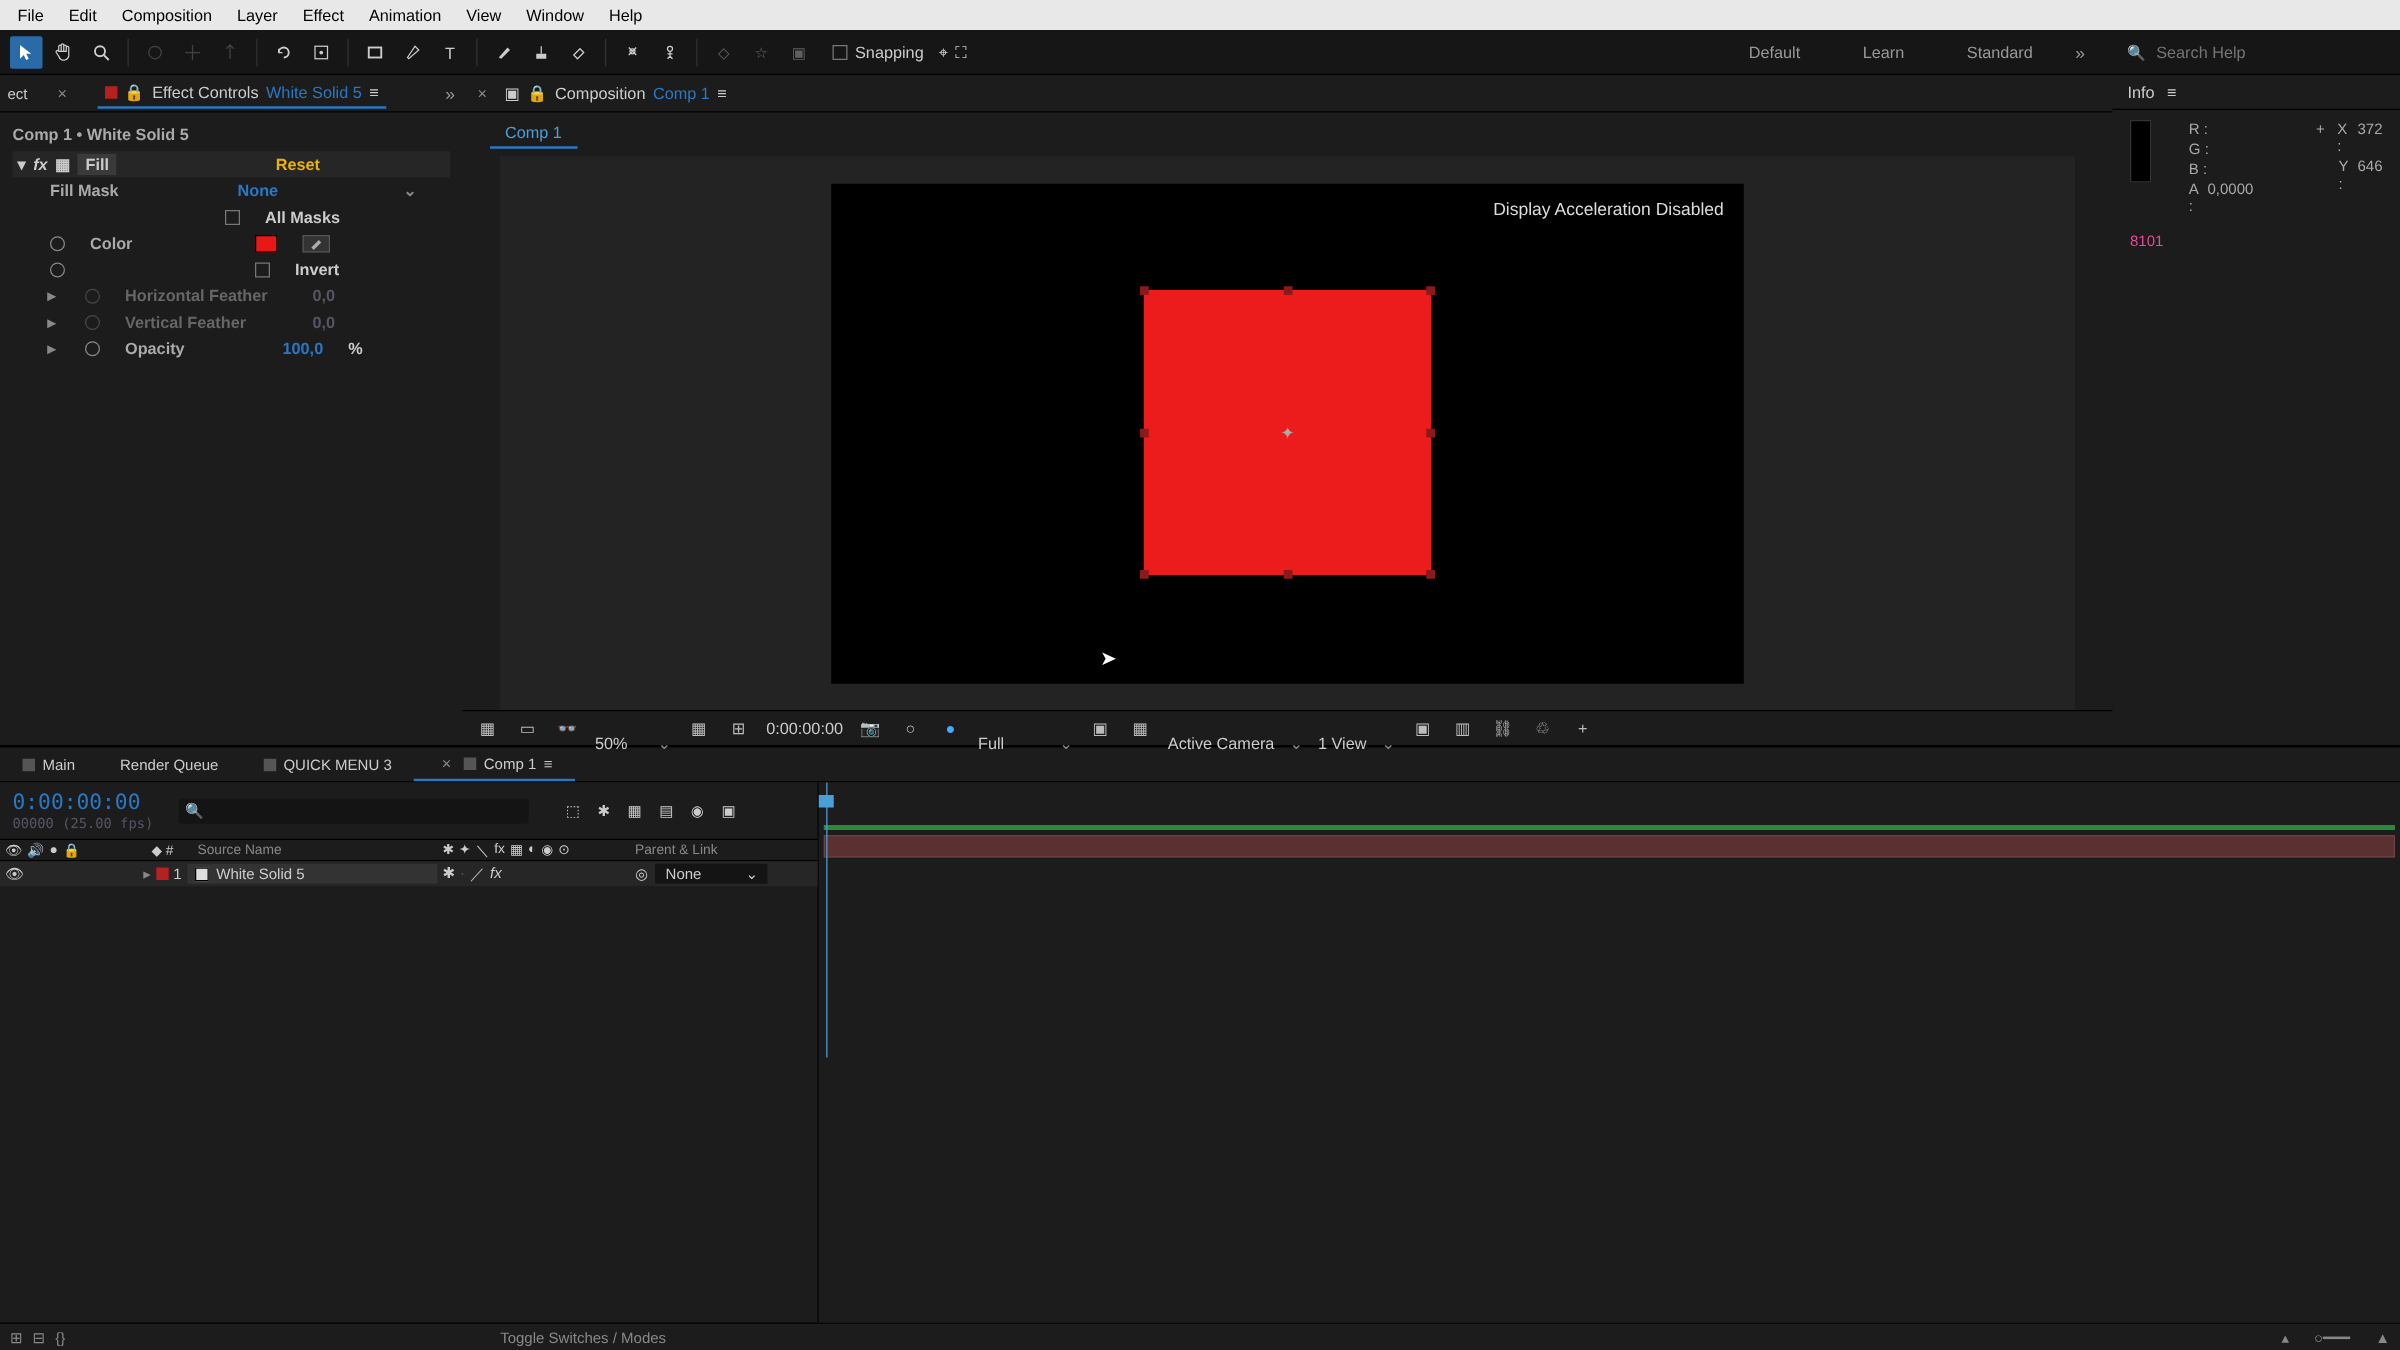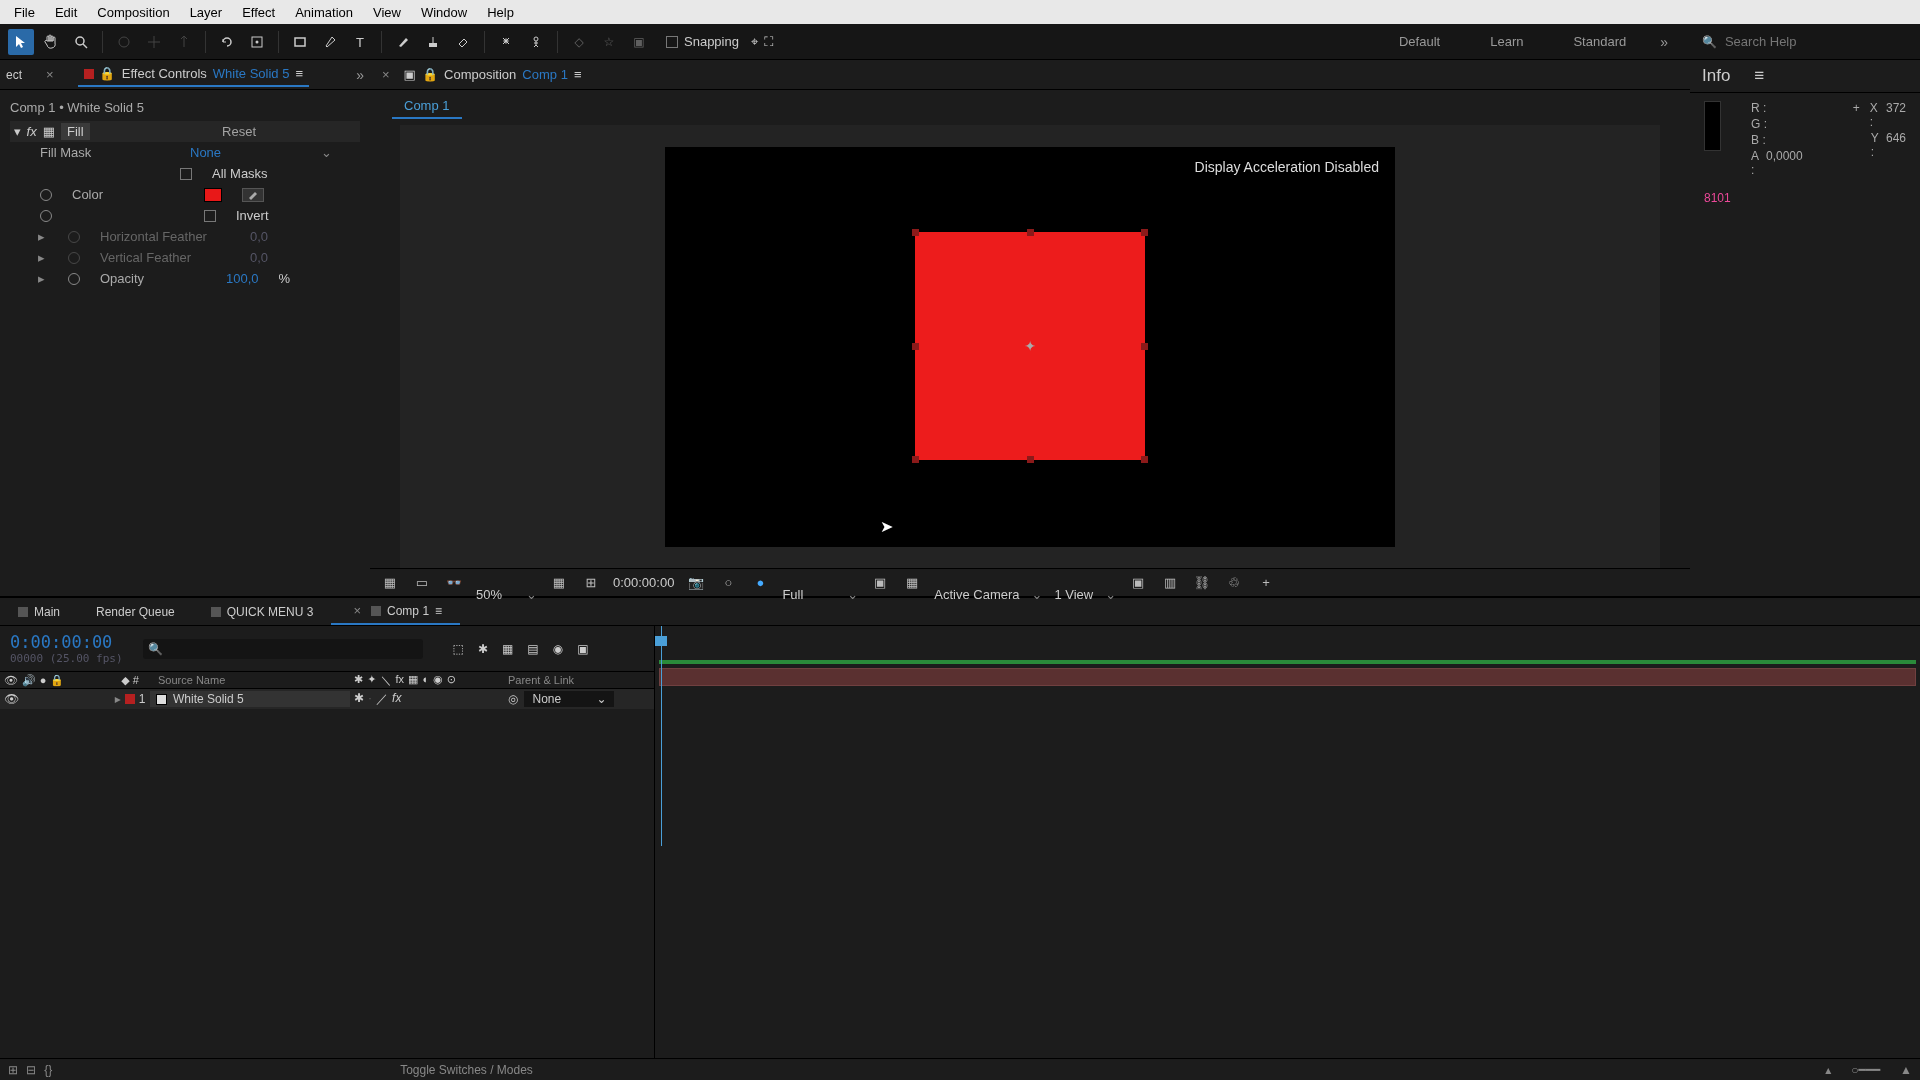"Info" .info-tab { font-size: 17px -> 13px; gap: 24px -> 10px }
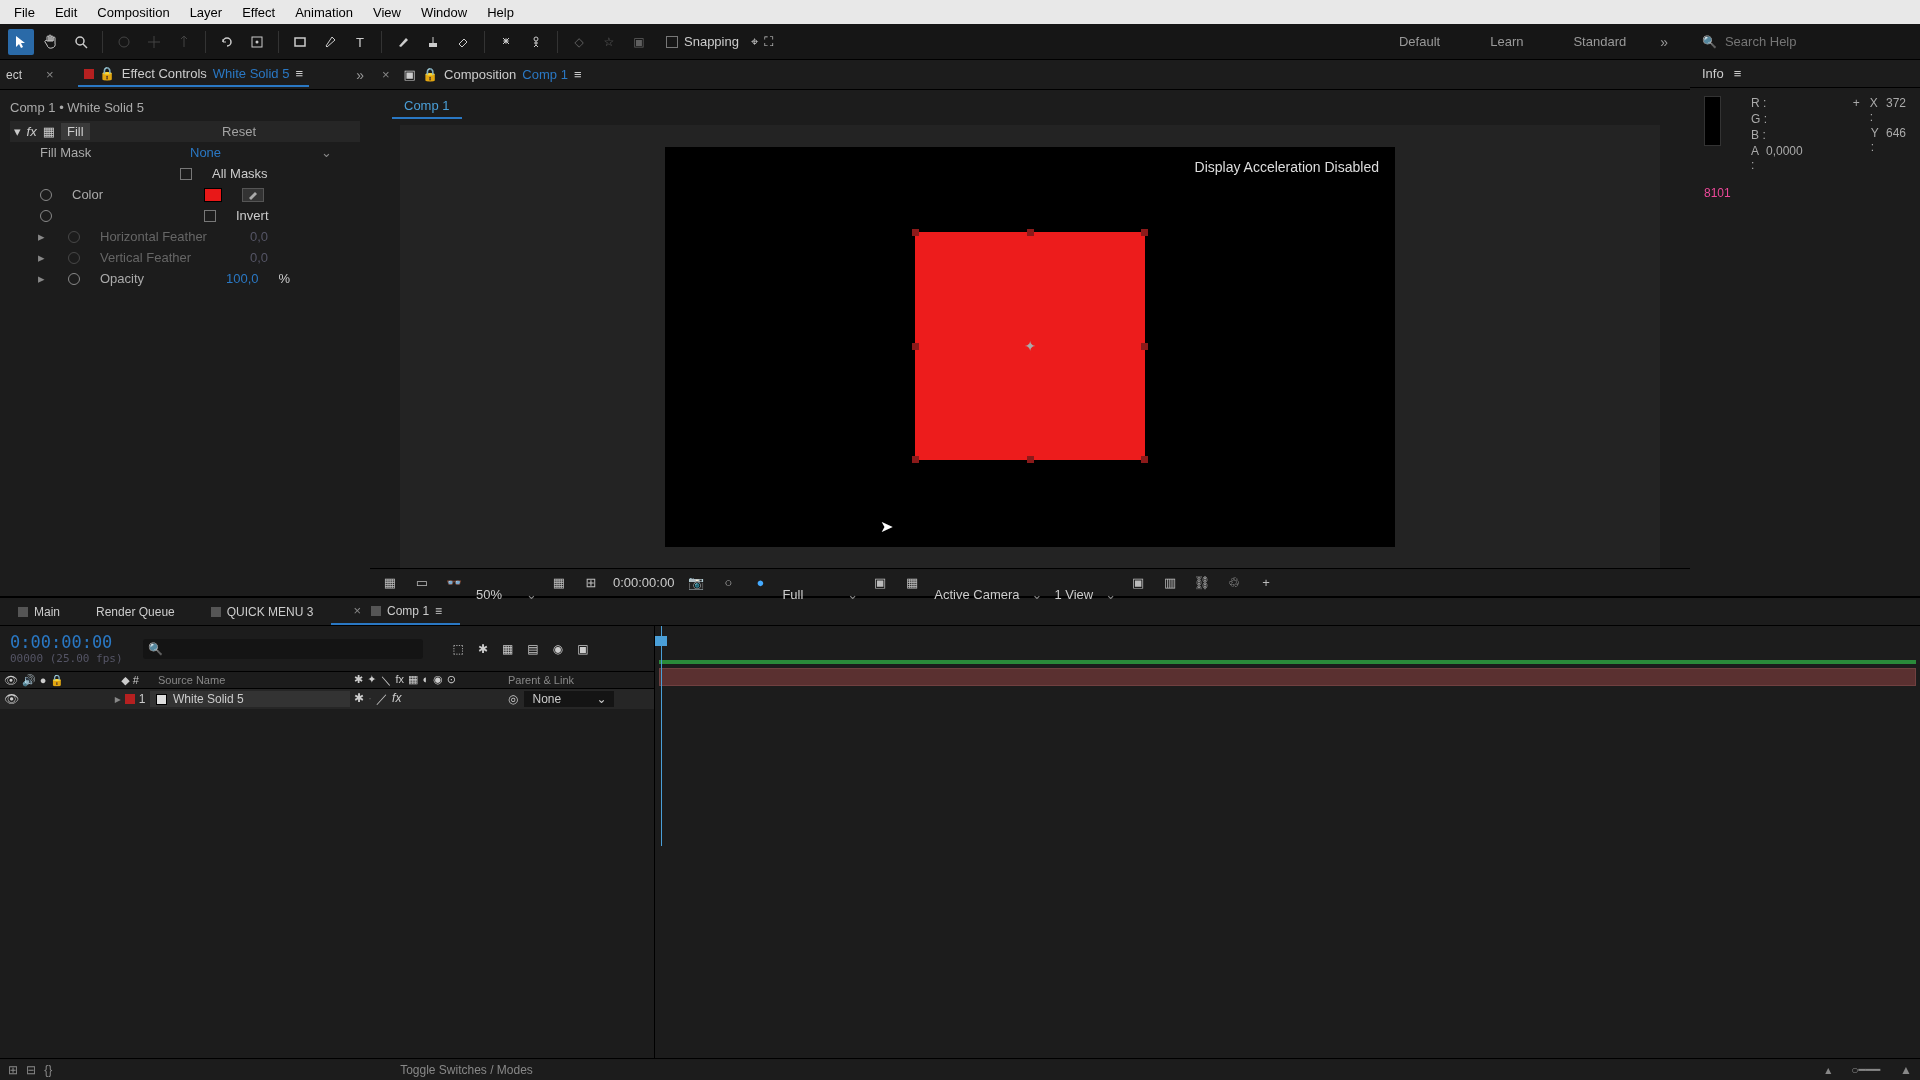"Comp 1 • White Solid" .ec-body { font-weight: none -> bold }
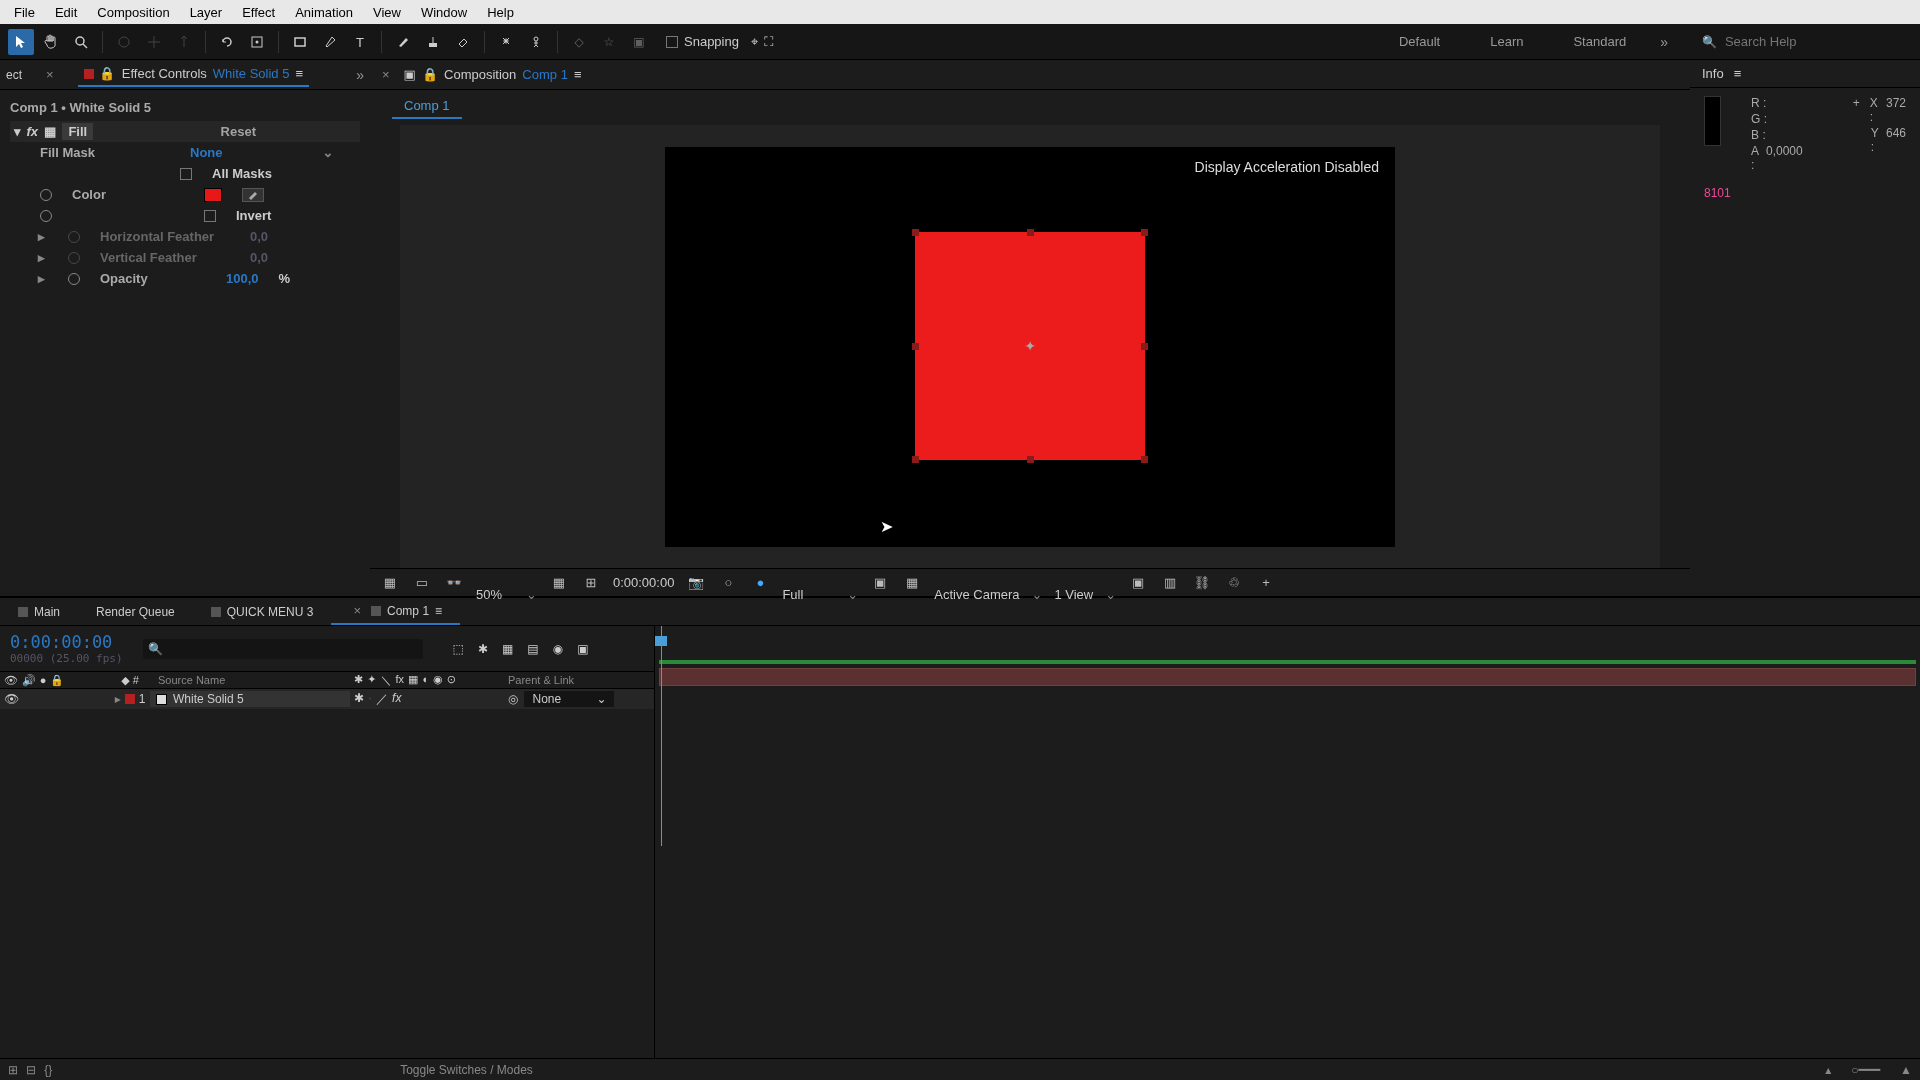"Reset" .fx-reset { color: #a3a3a3 -> #eab308 }
